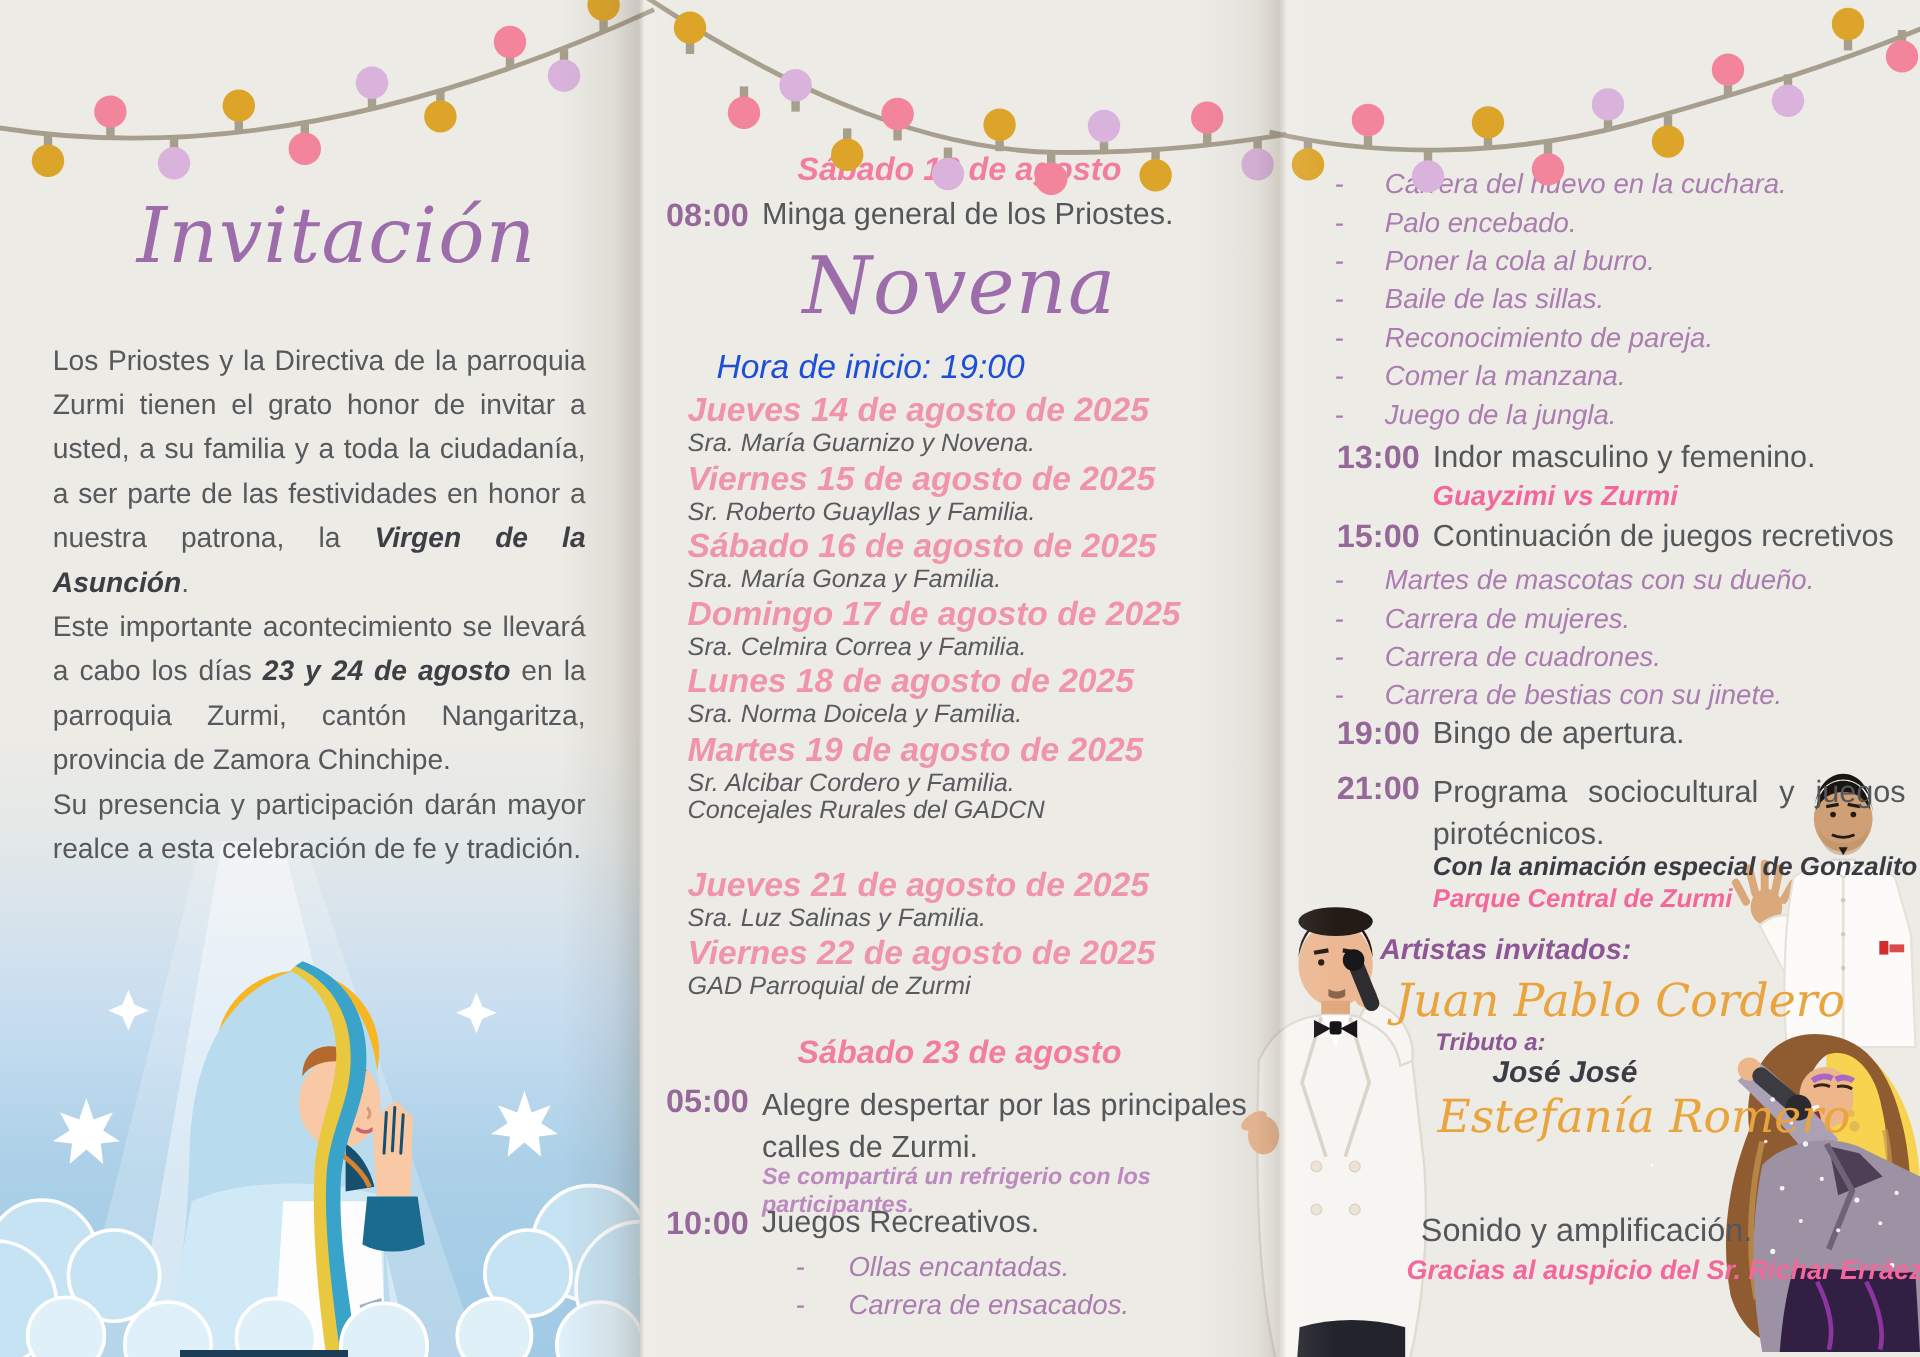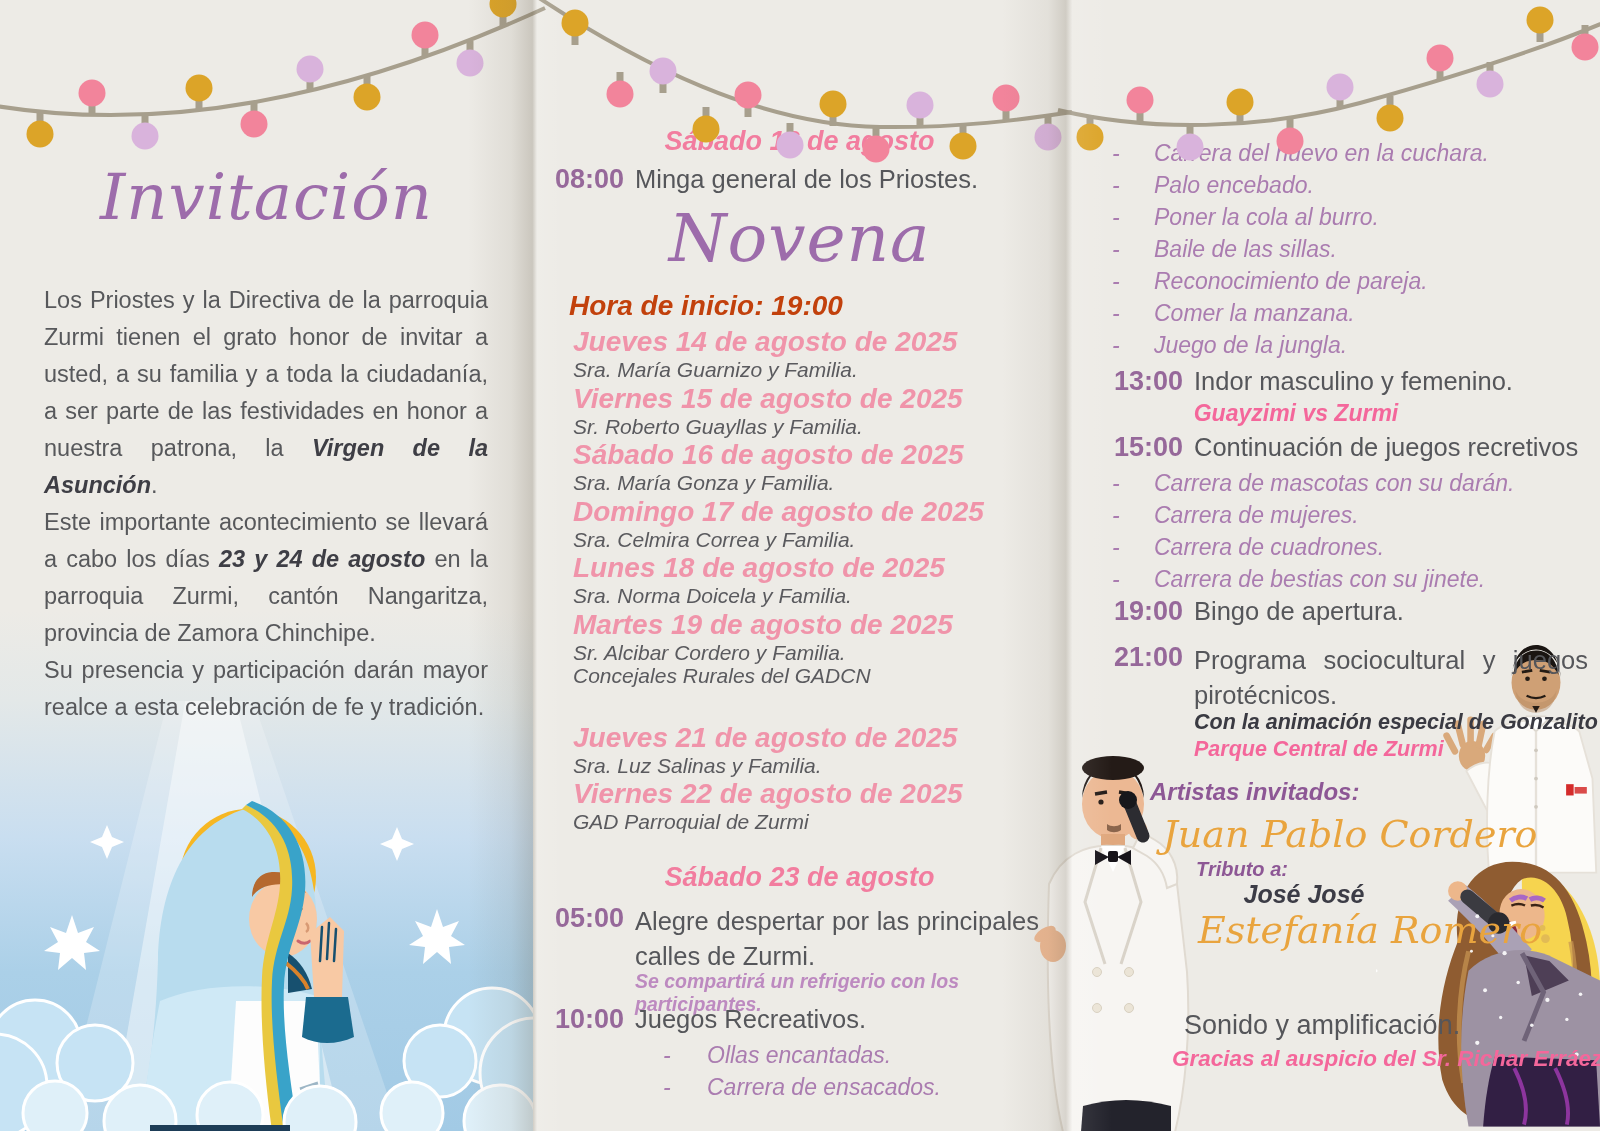"Invitación" .title-script { padding-left: none -> 14px }
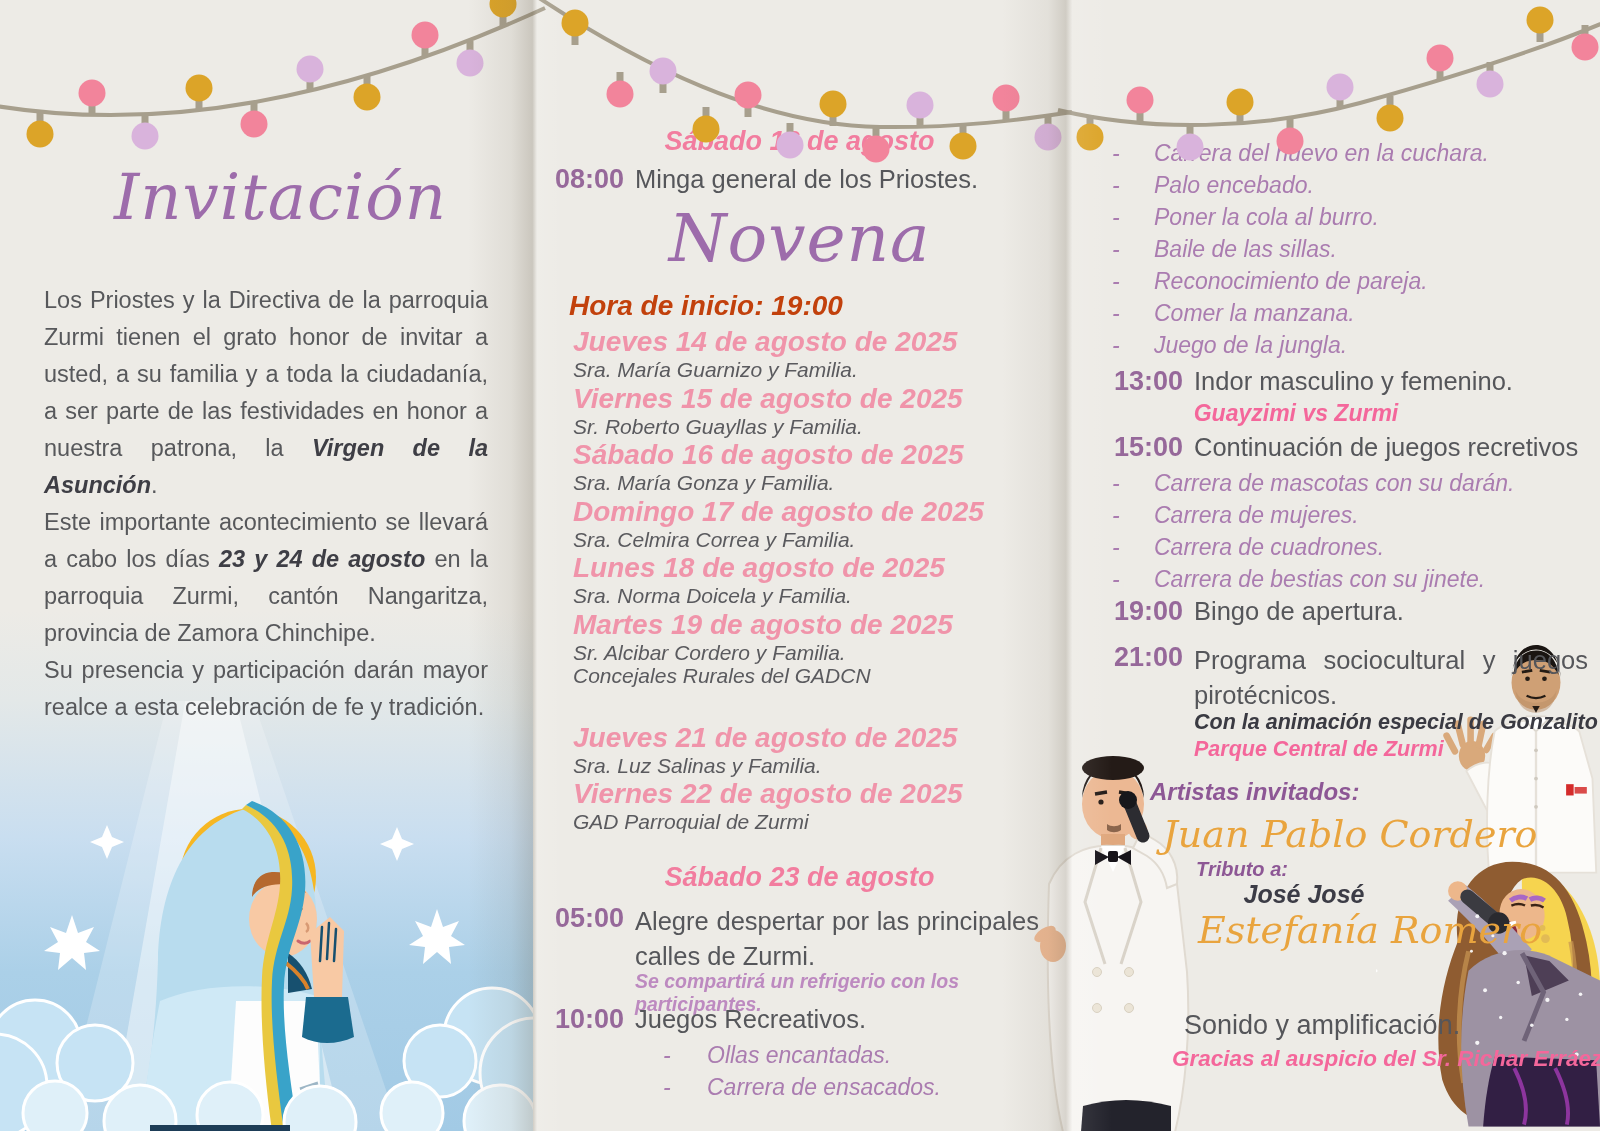"Hora de inicio: 19:00" .hora { color: #c2410c -> #1d4ed8; font-weight: bold -> normal; margin-left: none -> 28px }
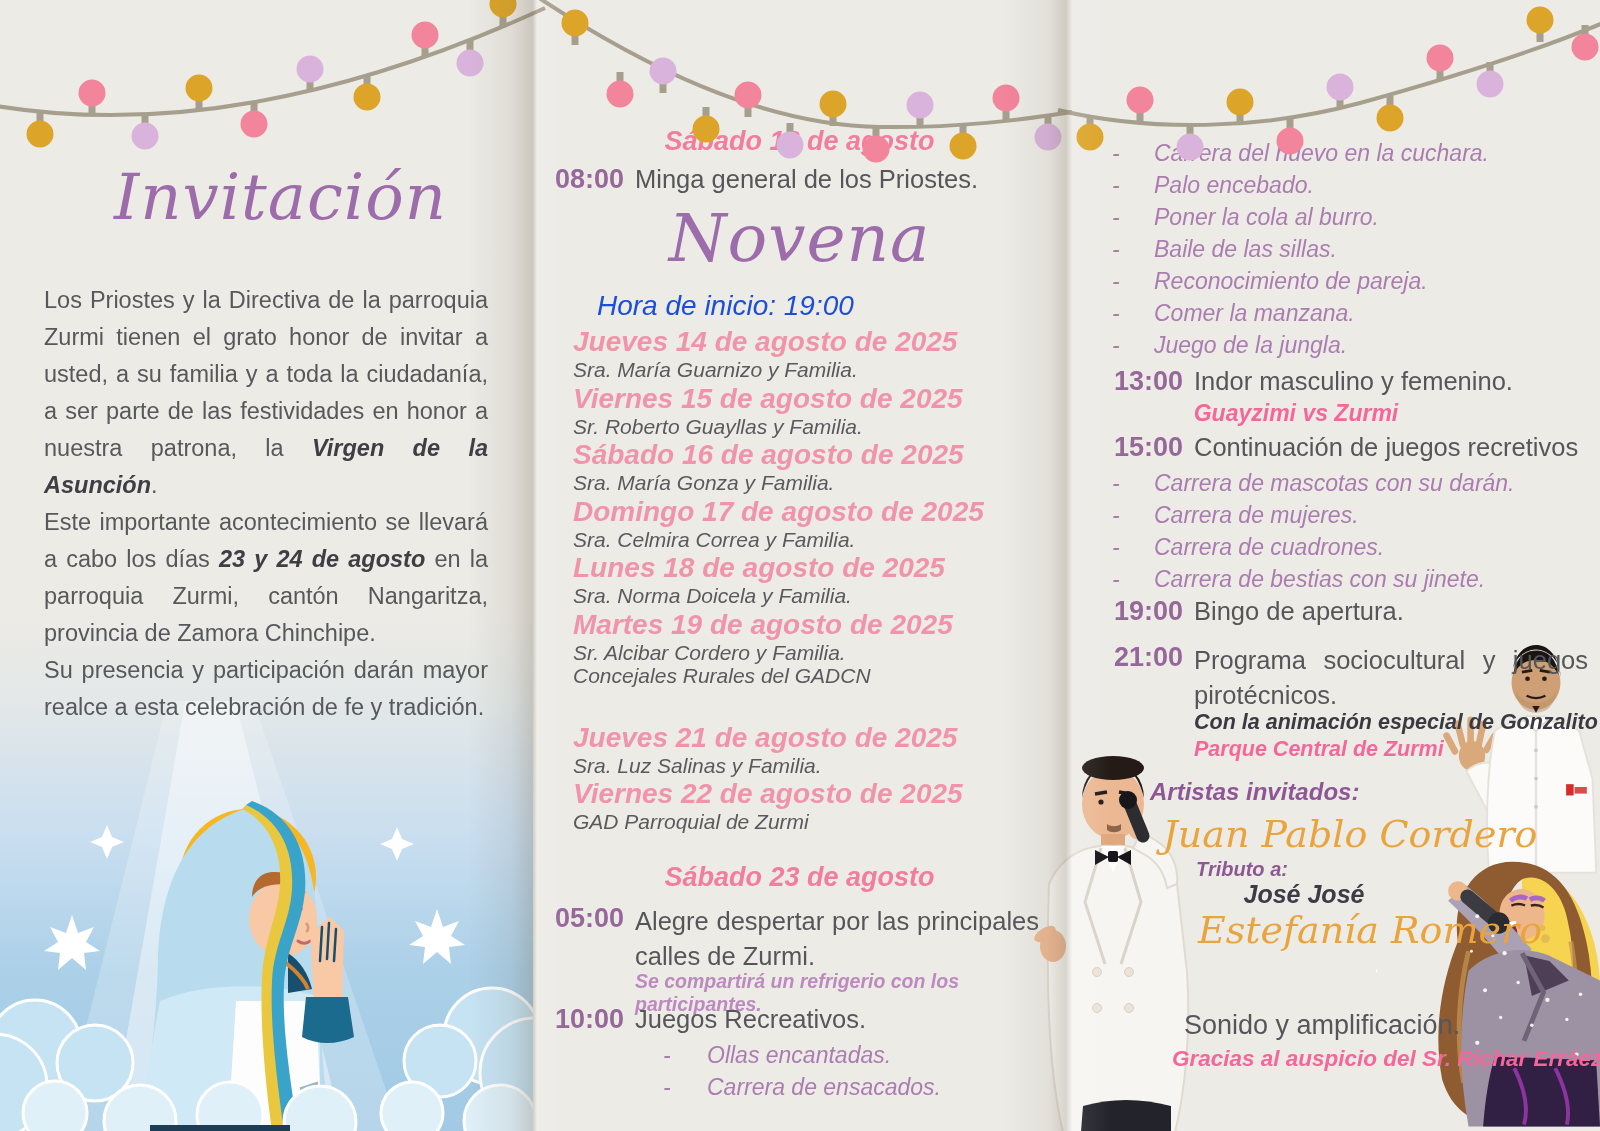"Sra. María Guarnizo y Familia." div.nov-host { text: Familia -> Novena }
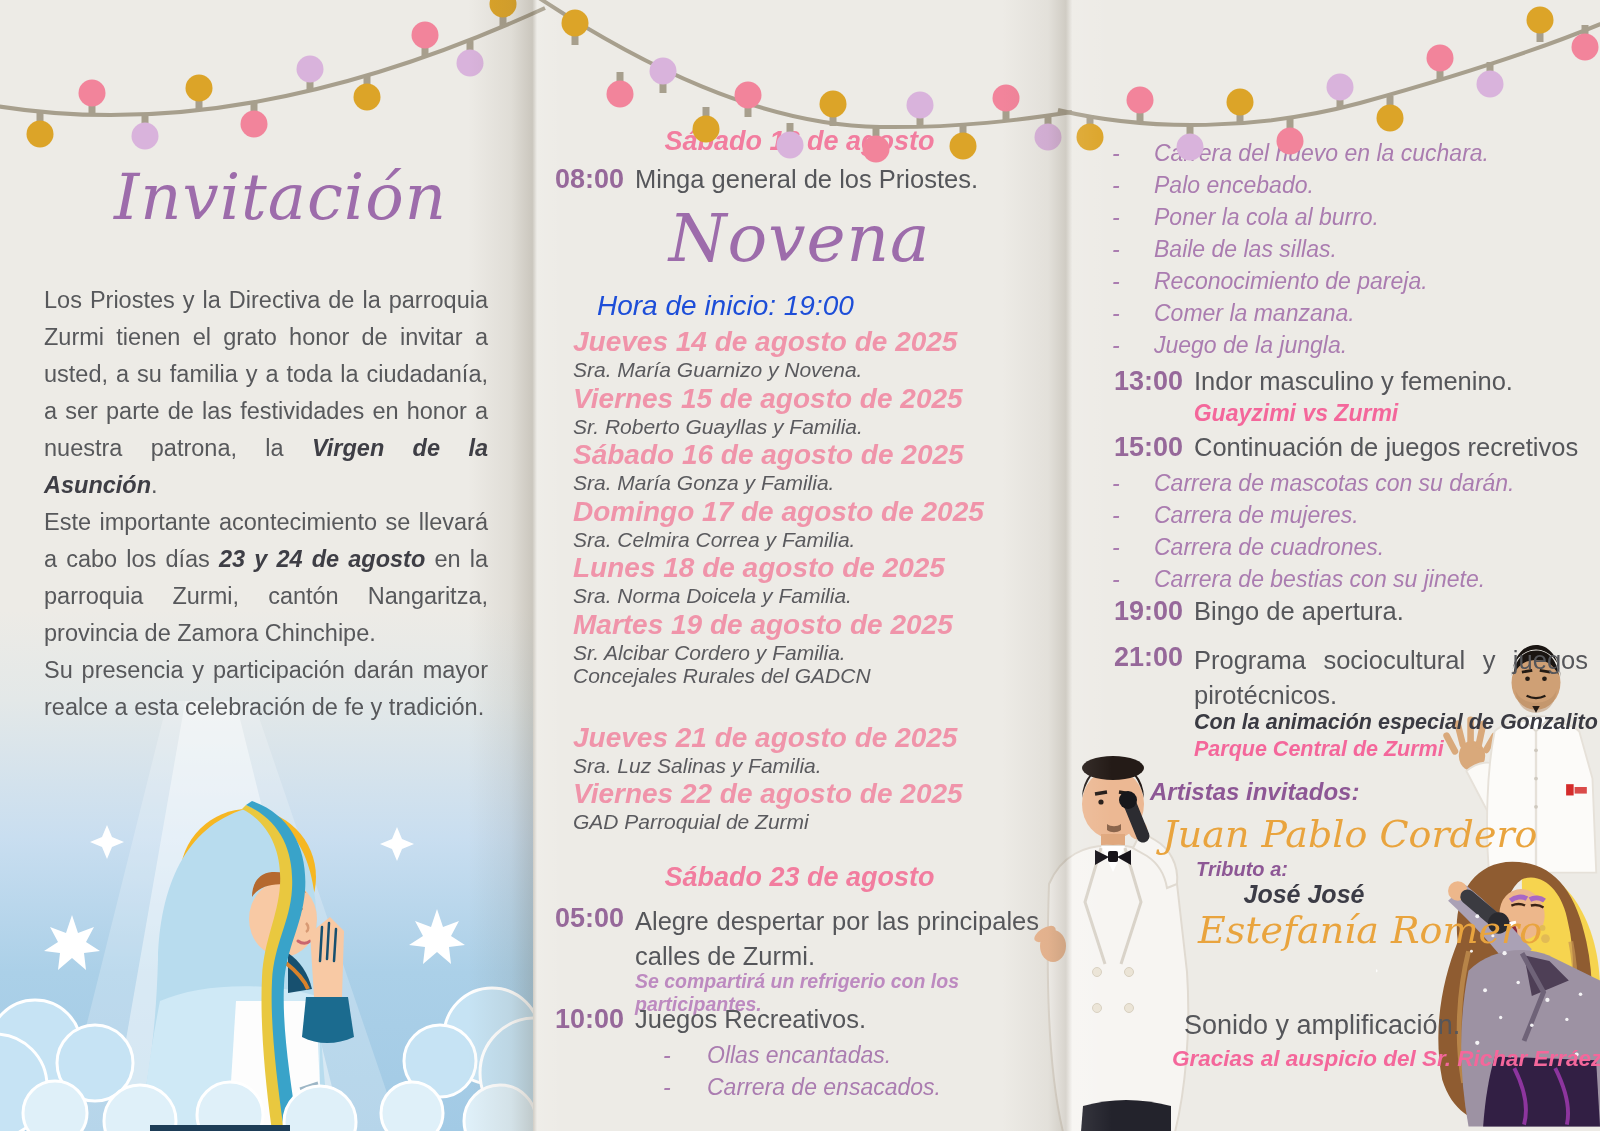"Carrera de mascotas con su" span { text: Carrera de mascotas con su darán -> Martes de mascotas con su dueño }
